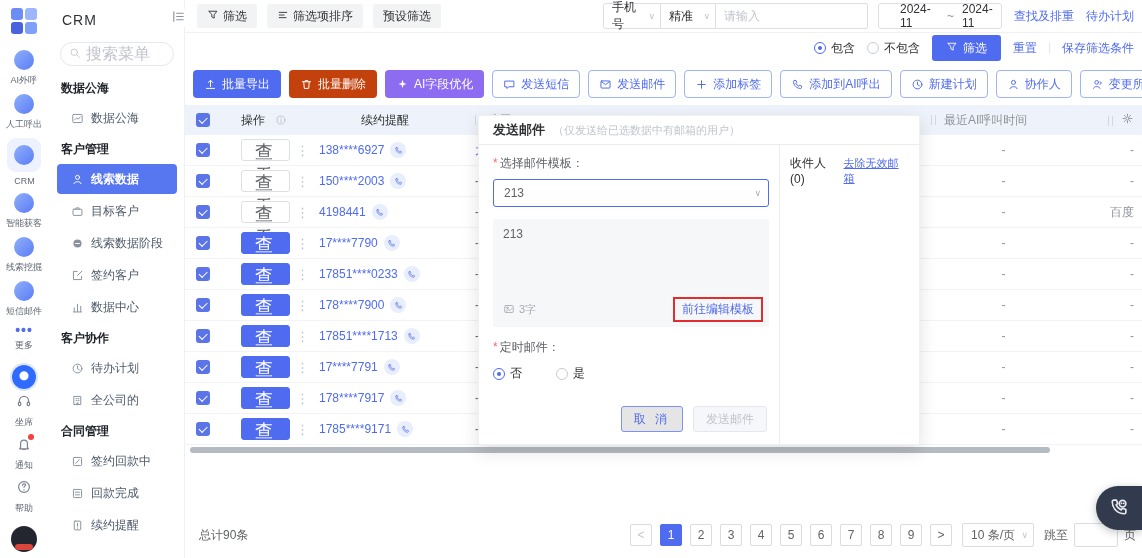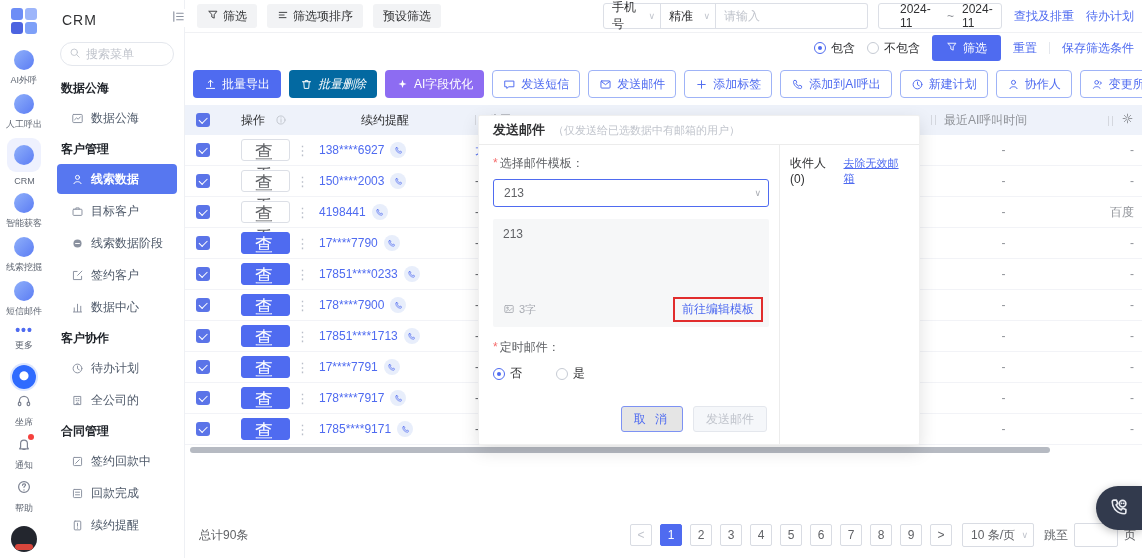"搜索菜单" .sb-search .ph { font-size: 12px -> 16px }
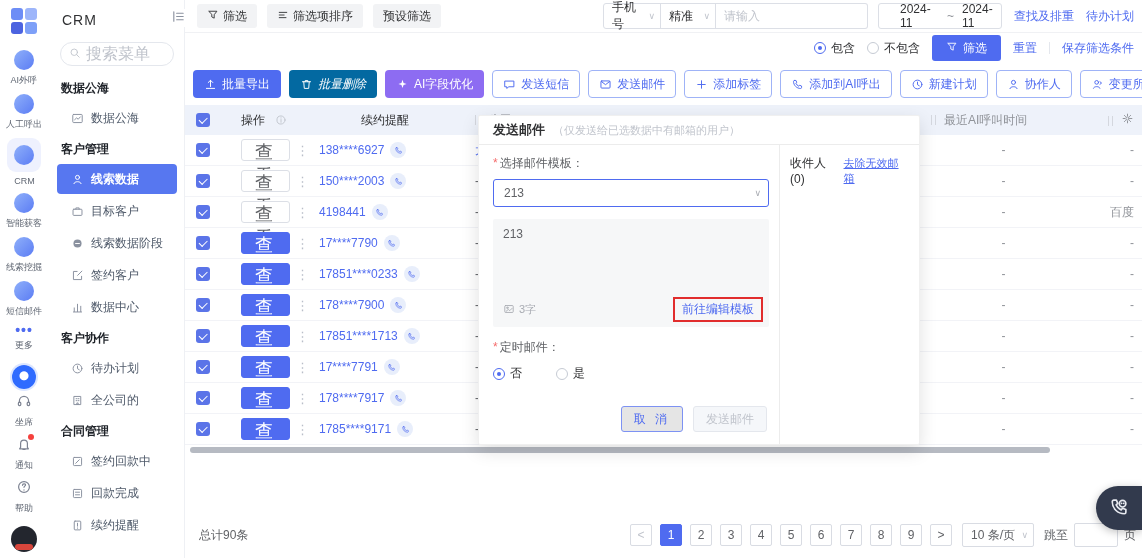"批量删除" .abtn.danger { background: #0369a1 -> #c2410c; font-style: italic -> none }
